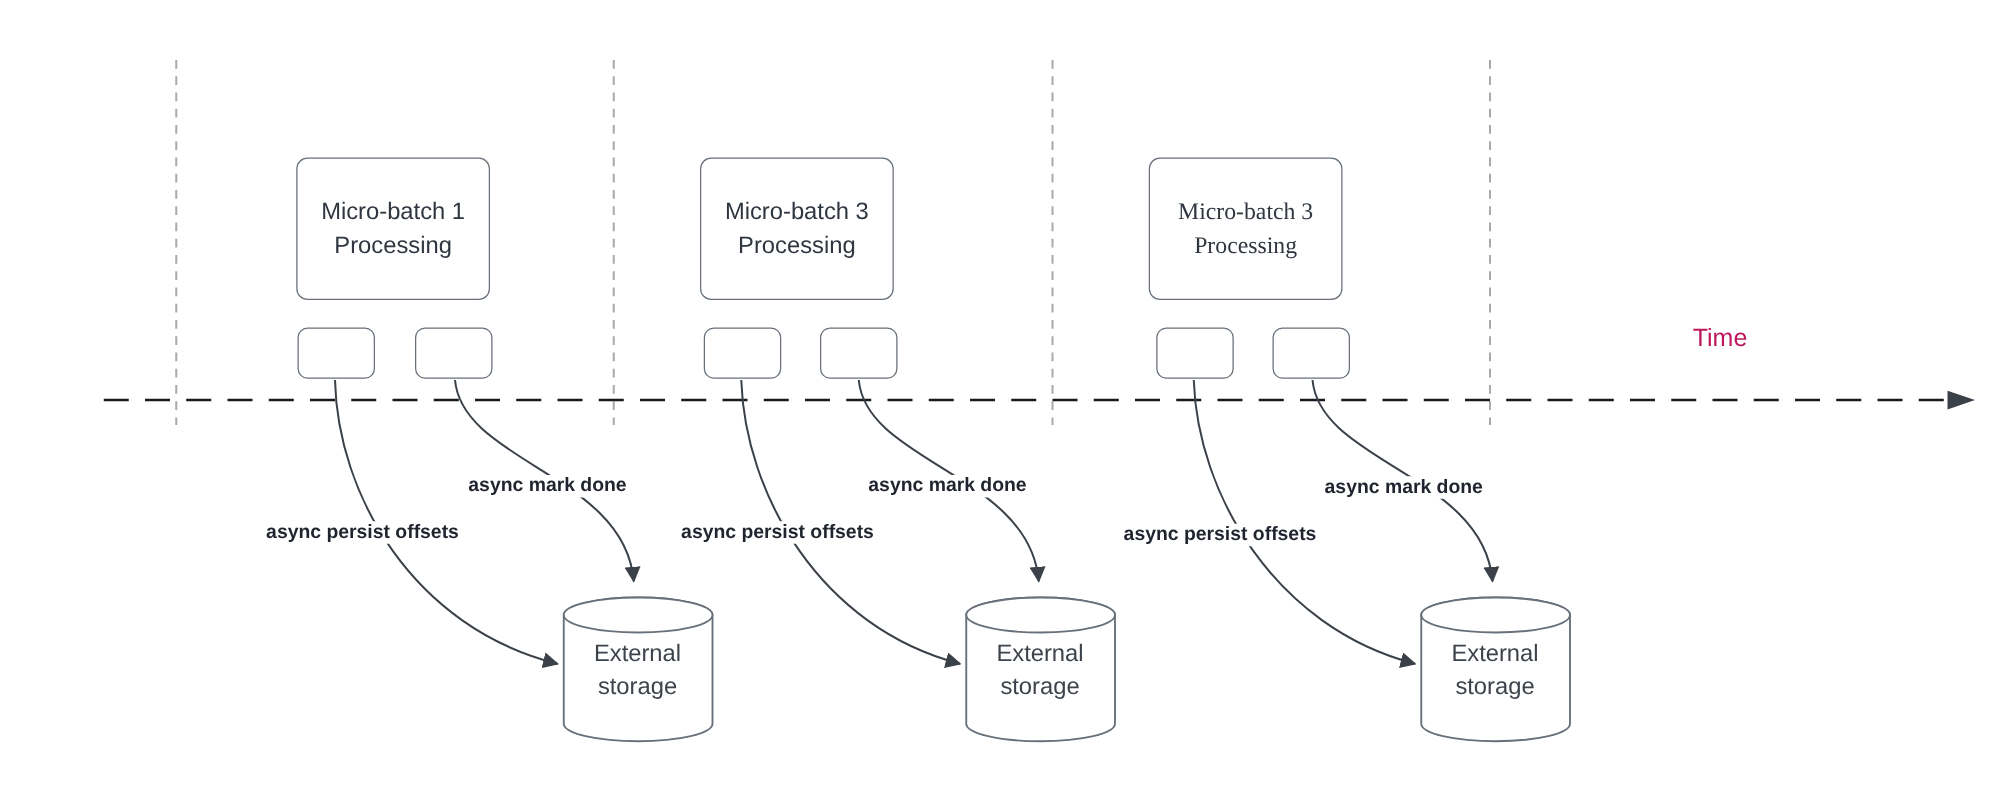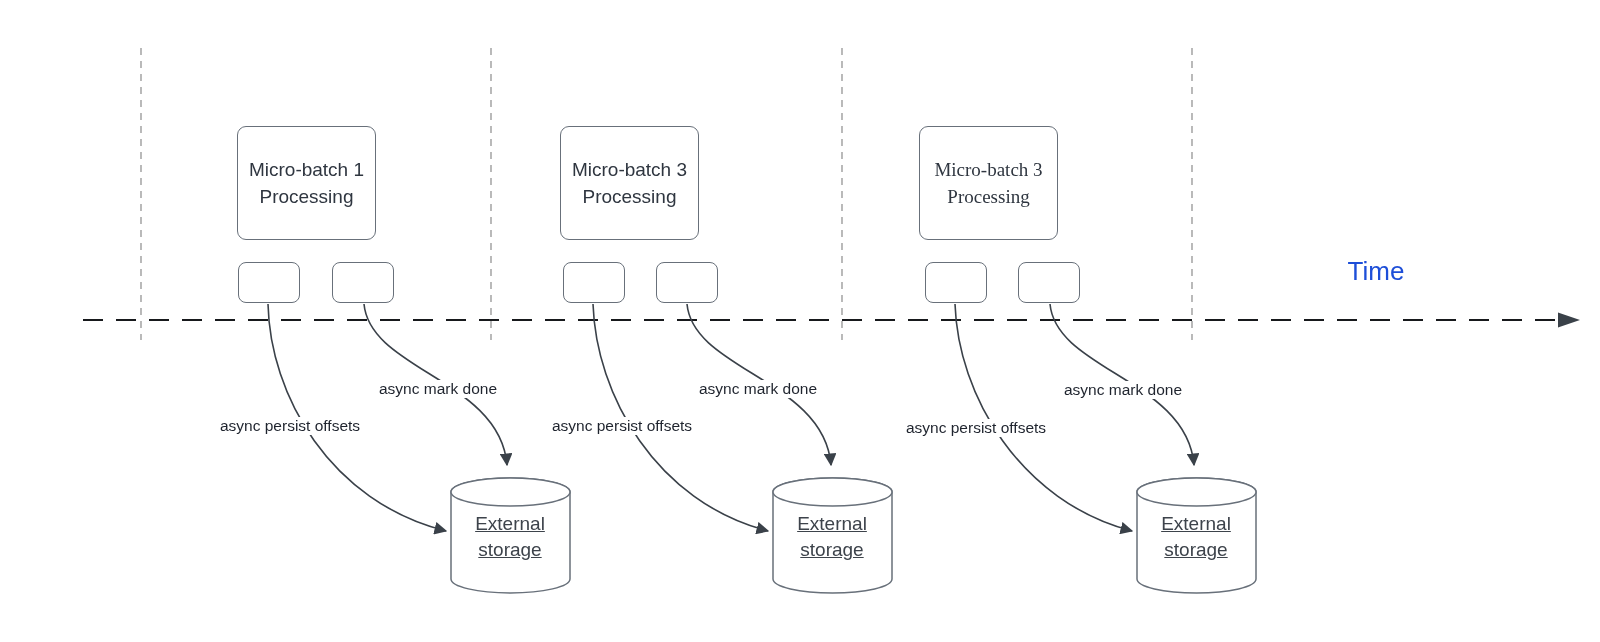"Micro-batch 1" .proc-box { width: 139px -> 155px }
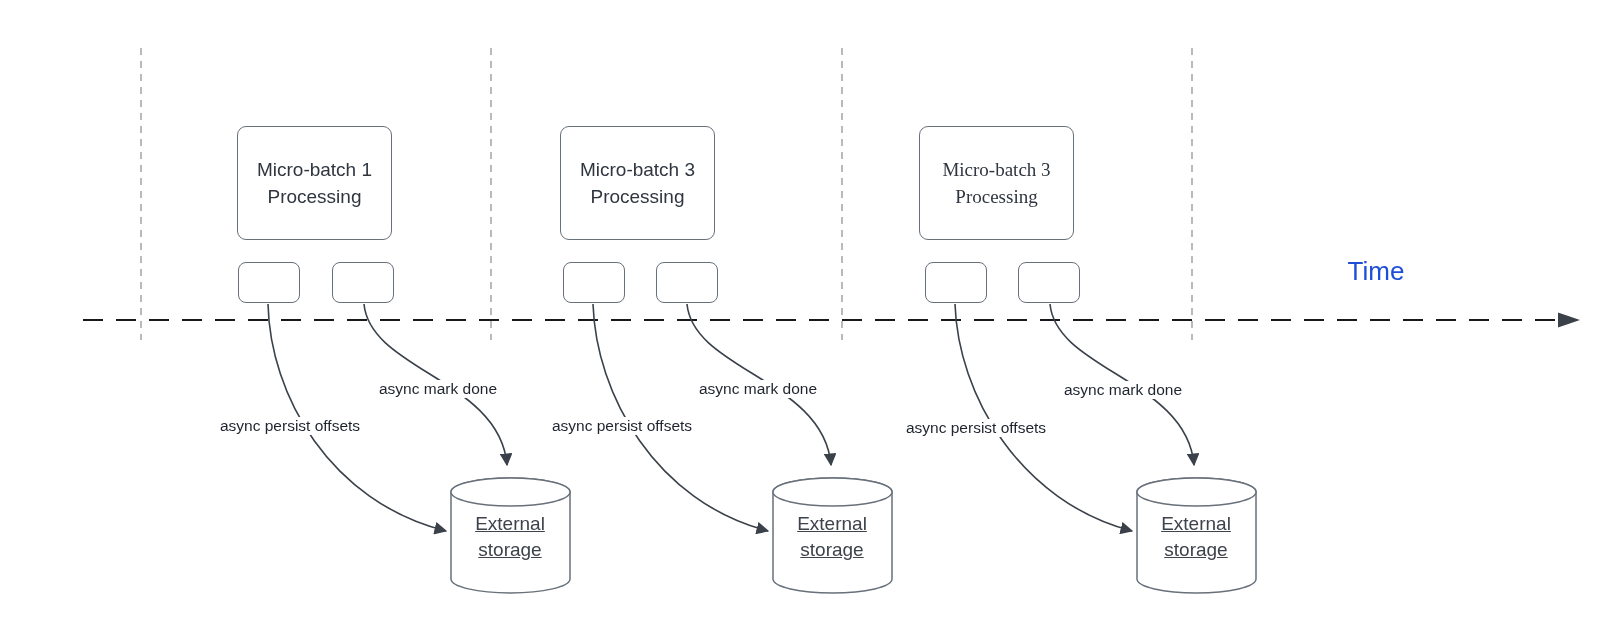"Time" .time-label { color: #1d4ed8 -> #be185d; font-size: 26px -> 20px }
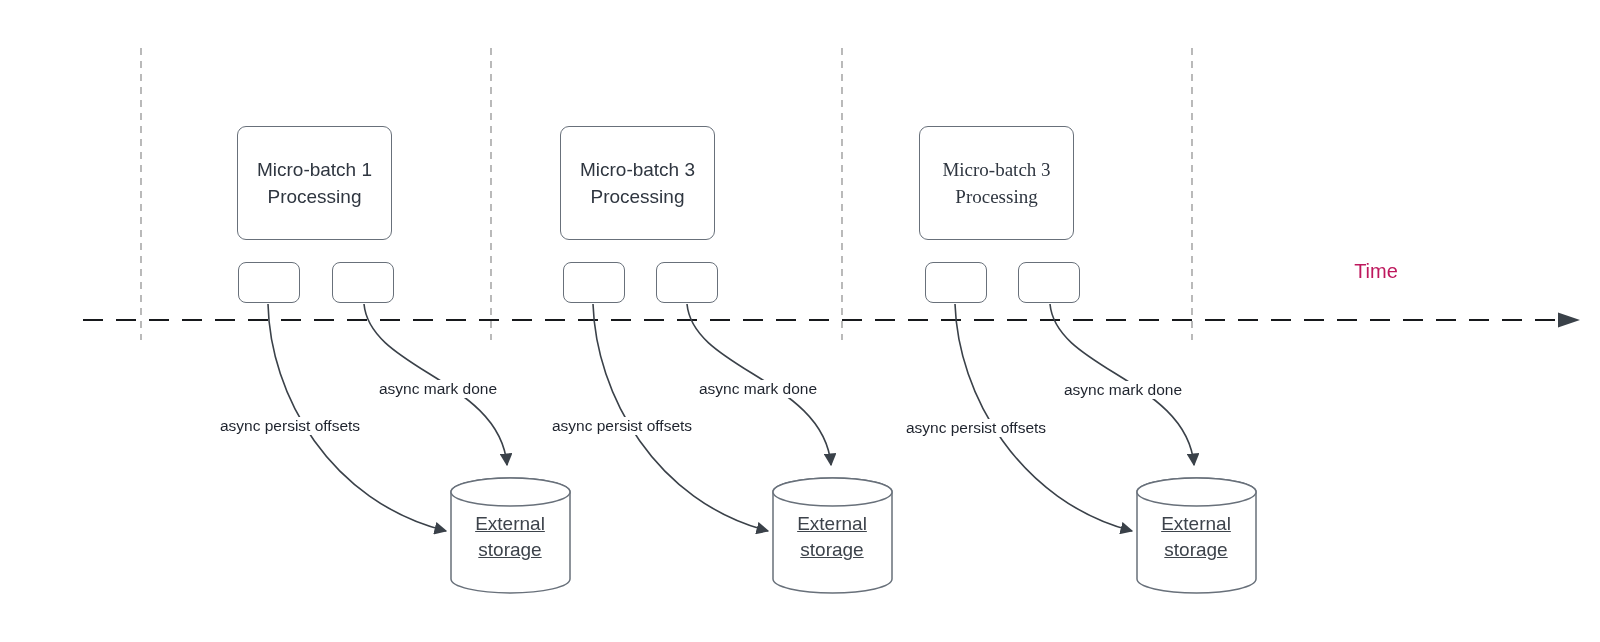"async mark done" .flow-label { font-weight: normal -> bold }
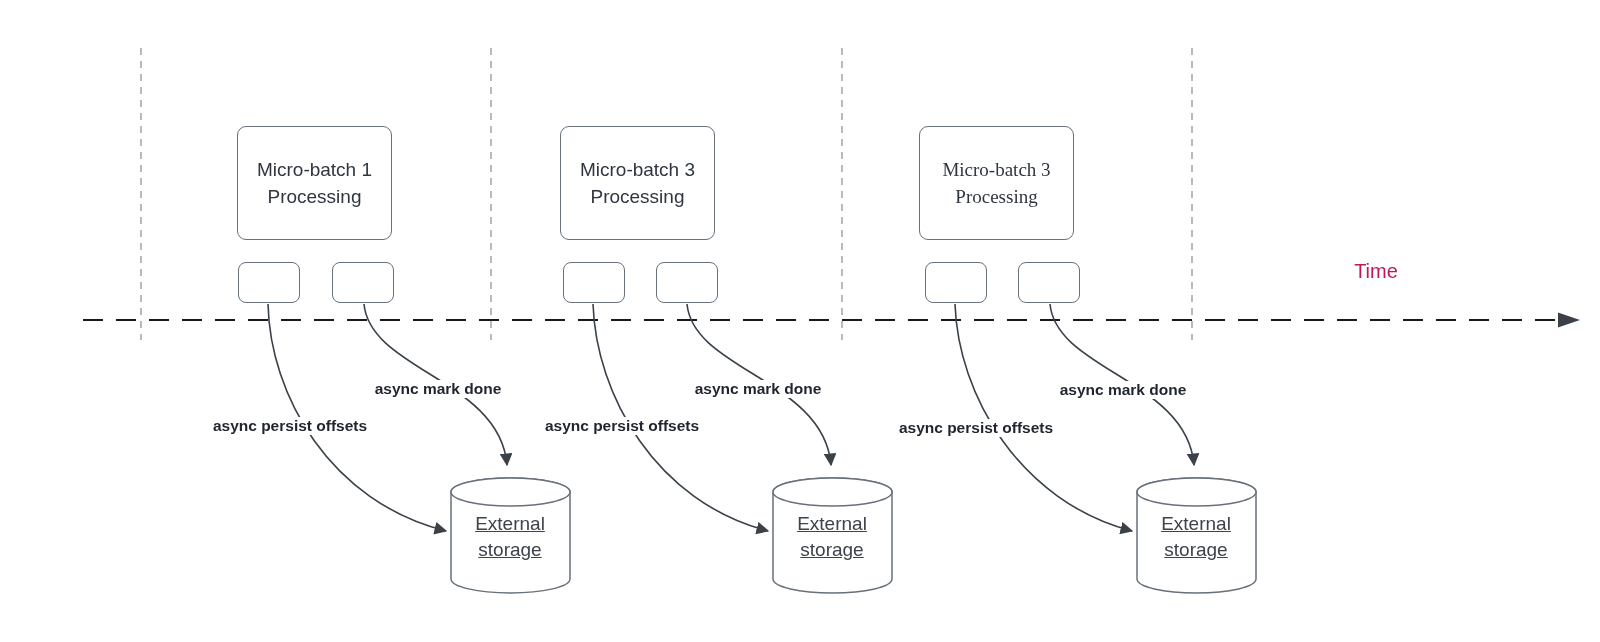"External" .cyl-label { text-decoration: underline -> none }
